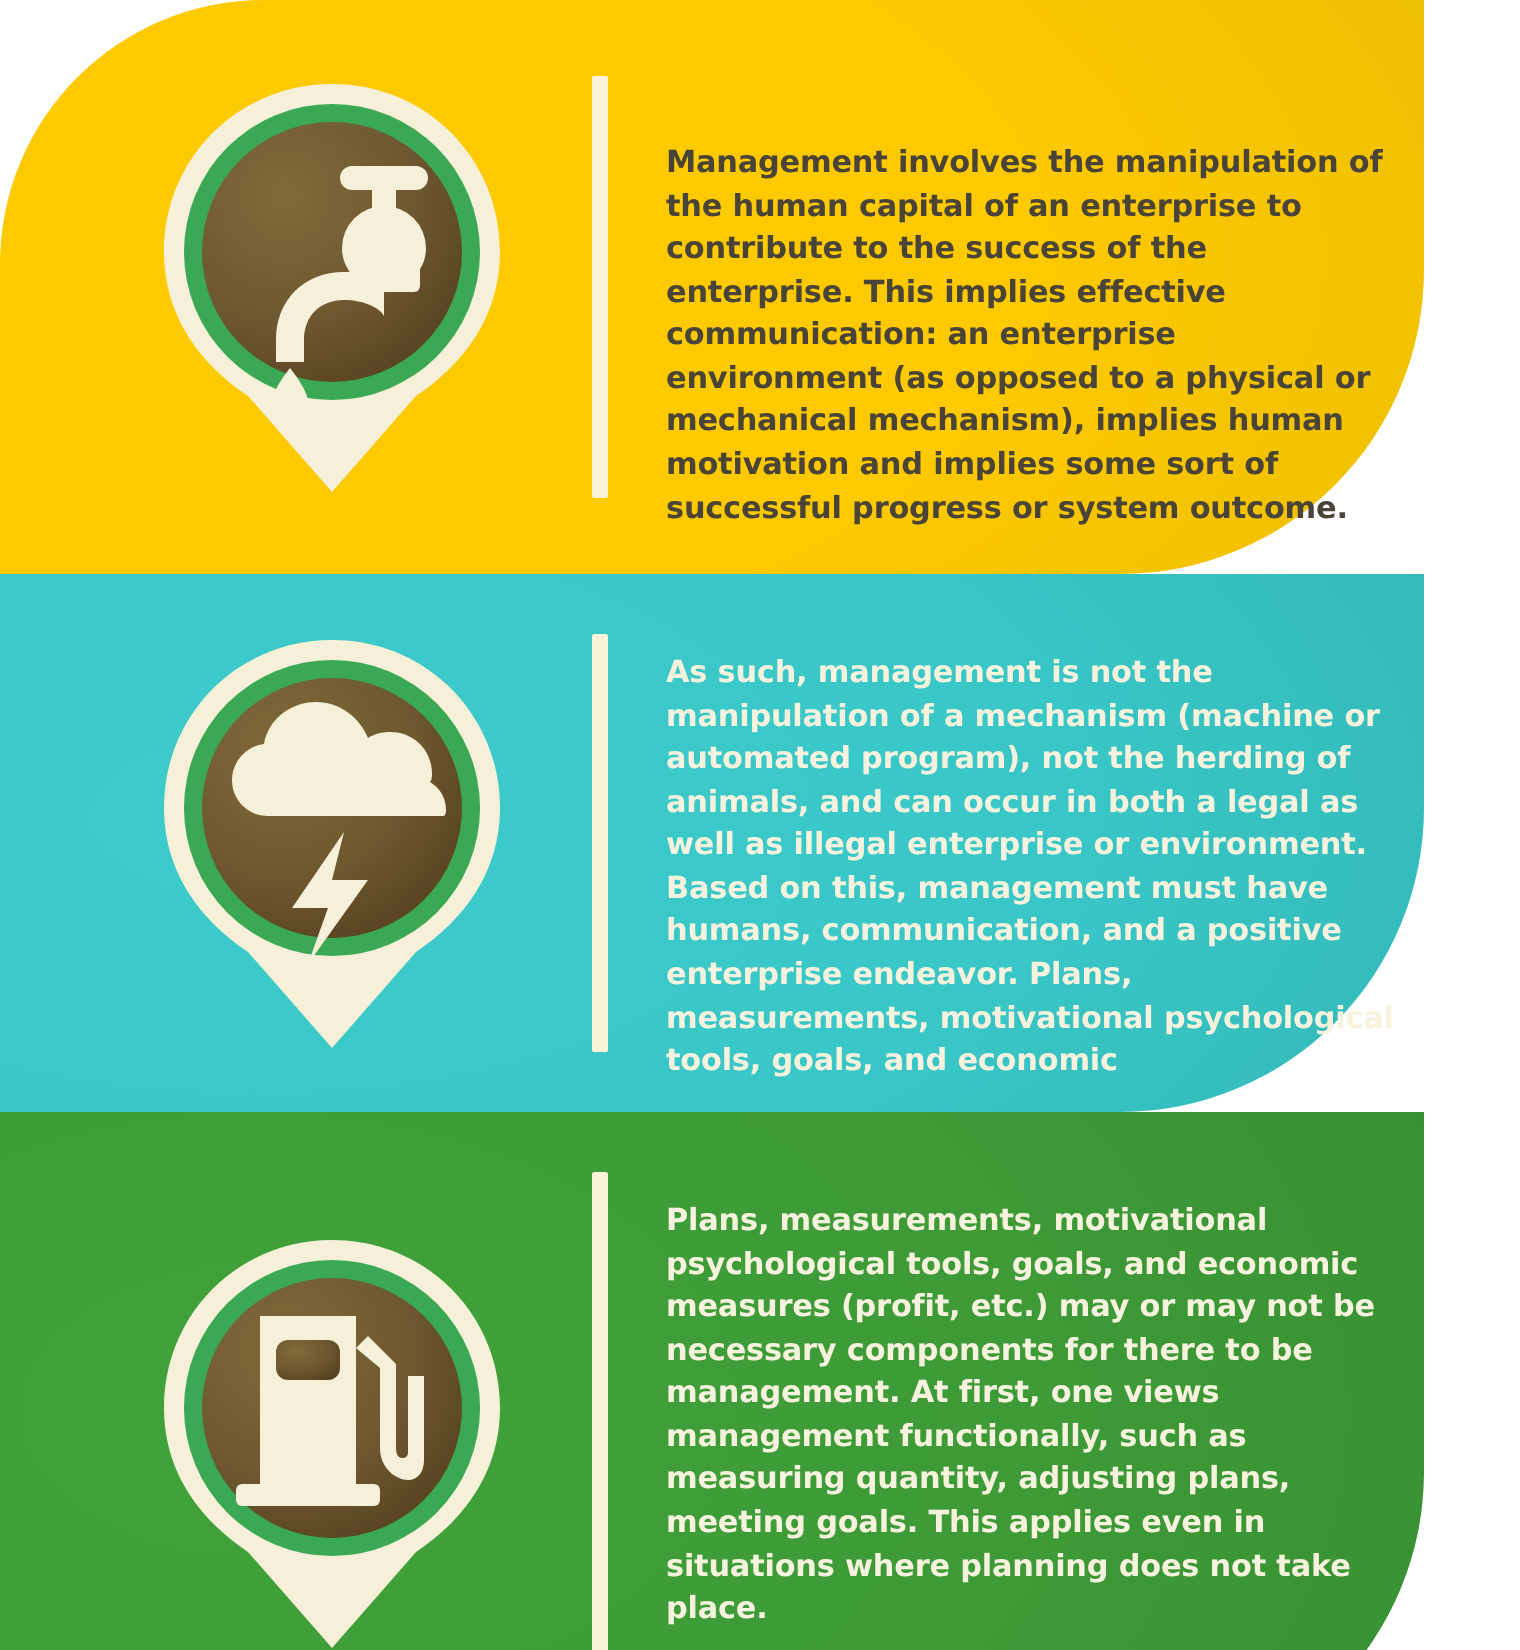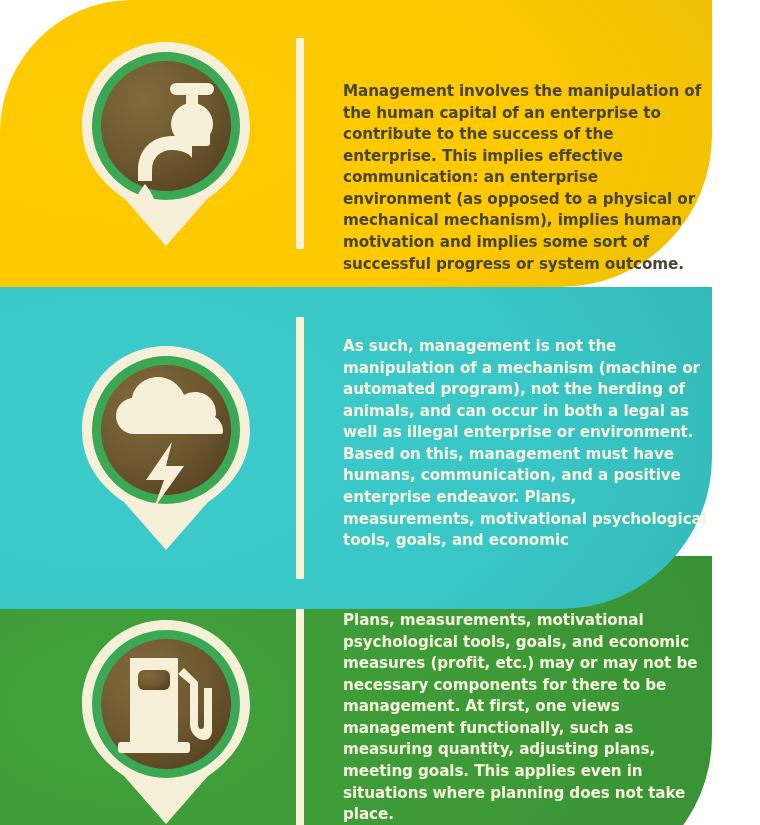"Management involves the manipulation of" .body-text { margin: 10px -> 0 }
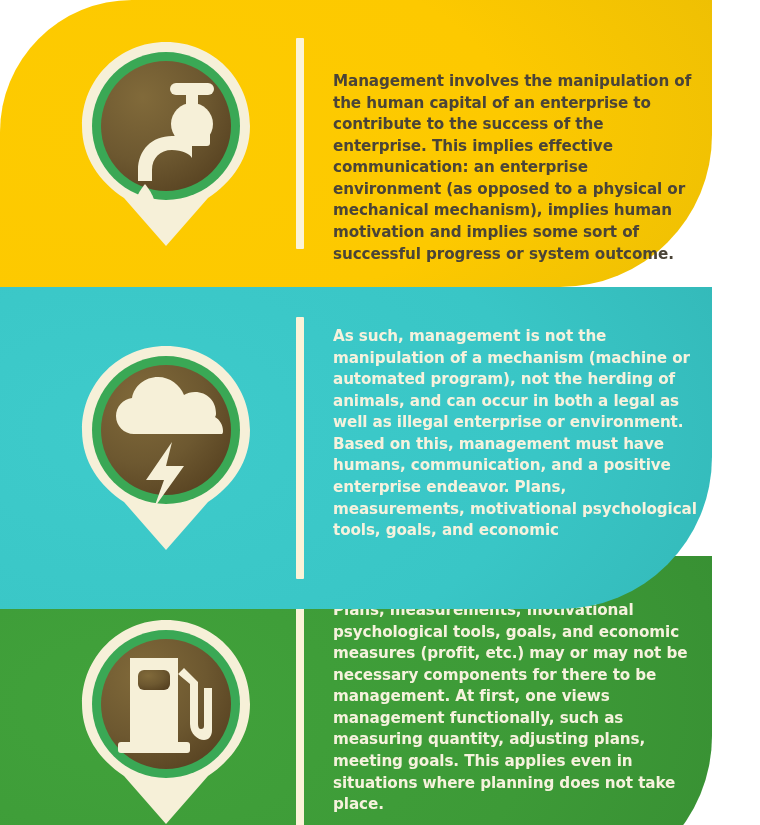"As such, management is not" #panel-2 { height: 322px -> 269px }
